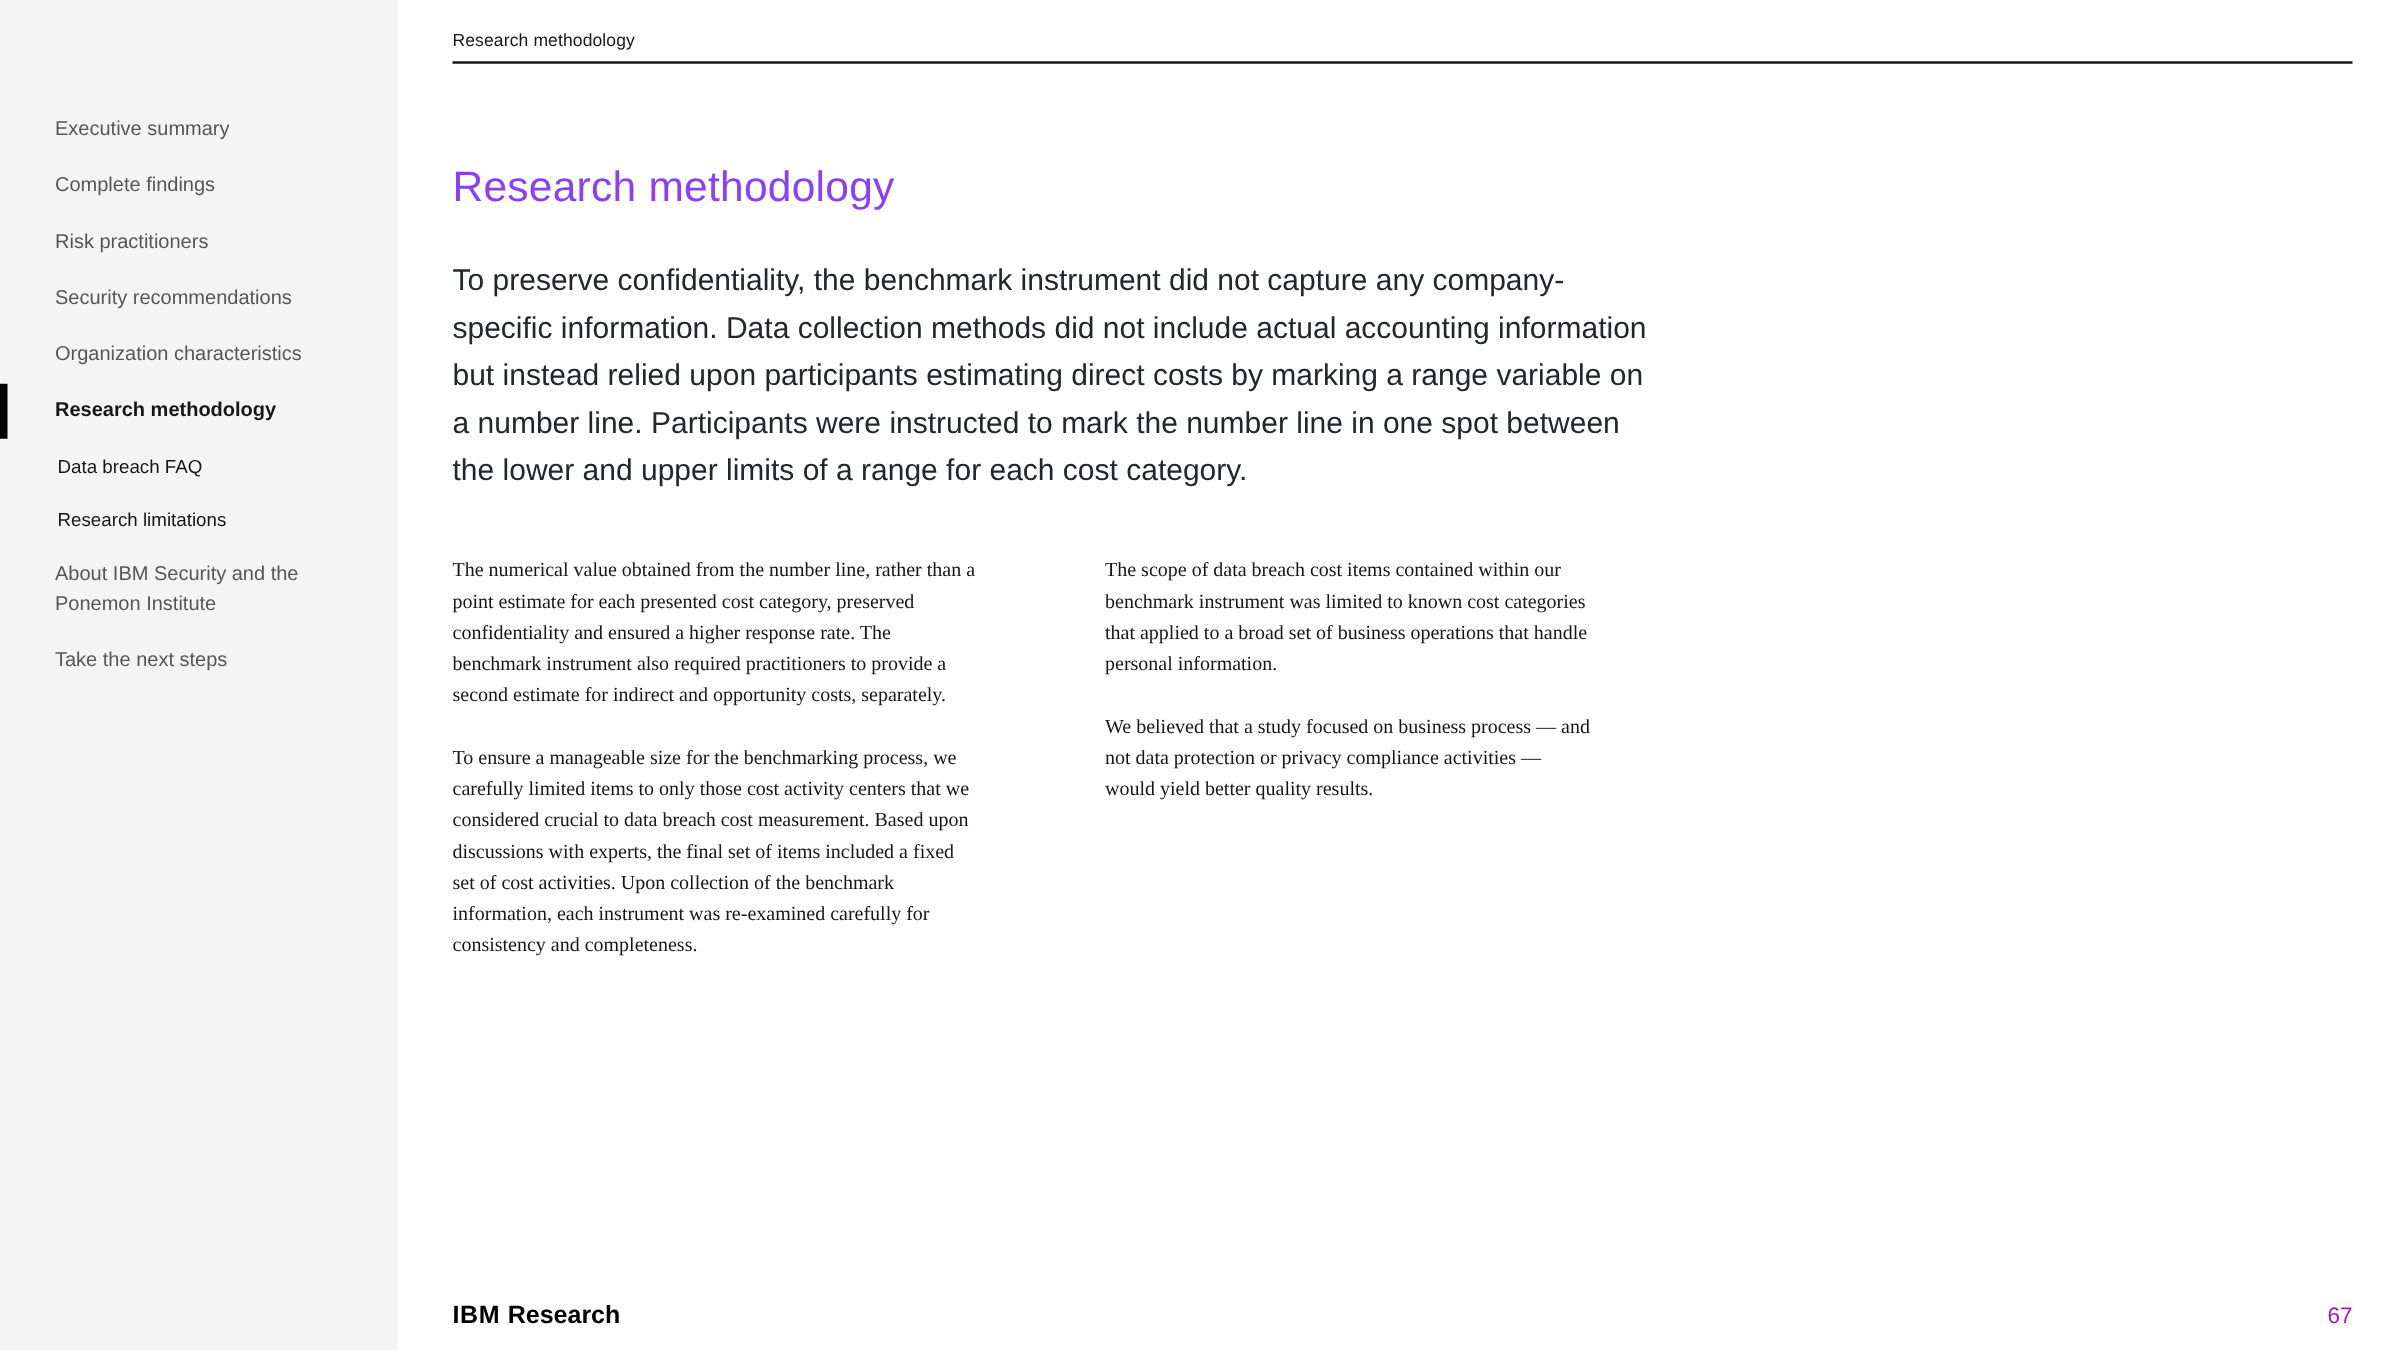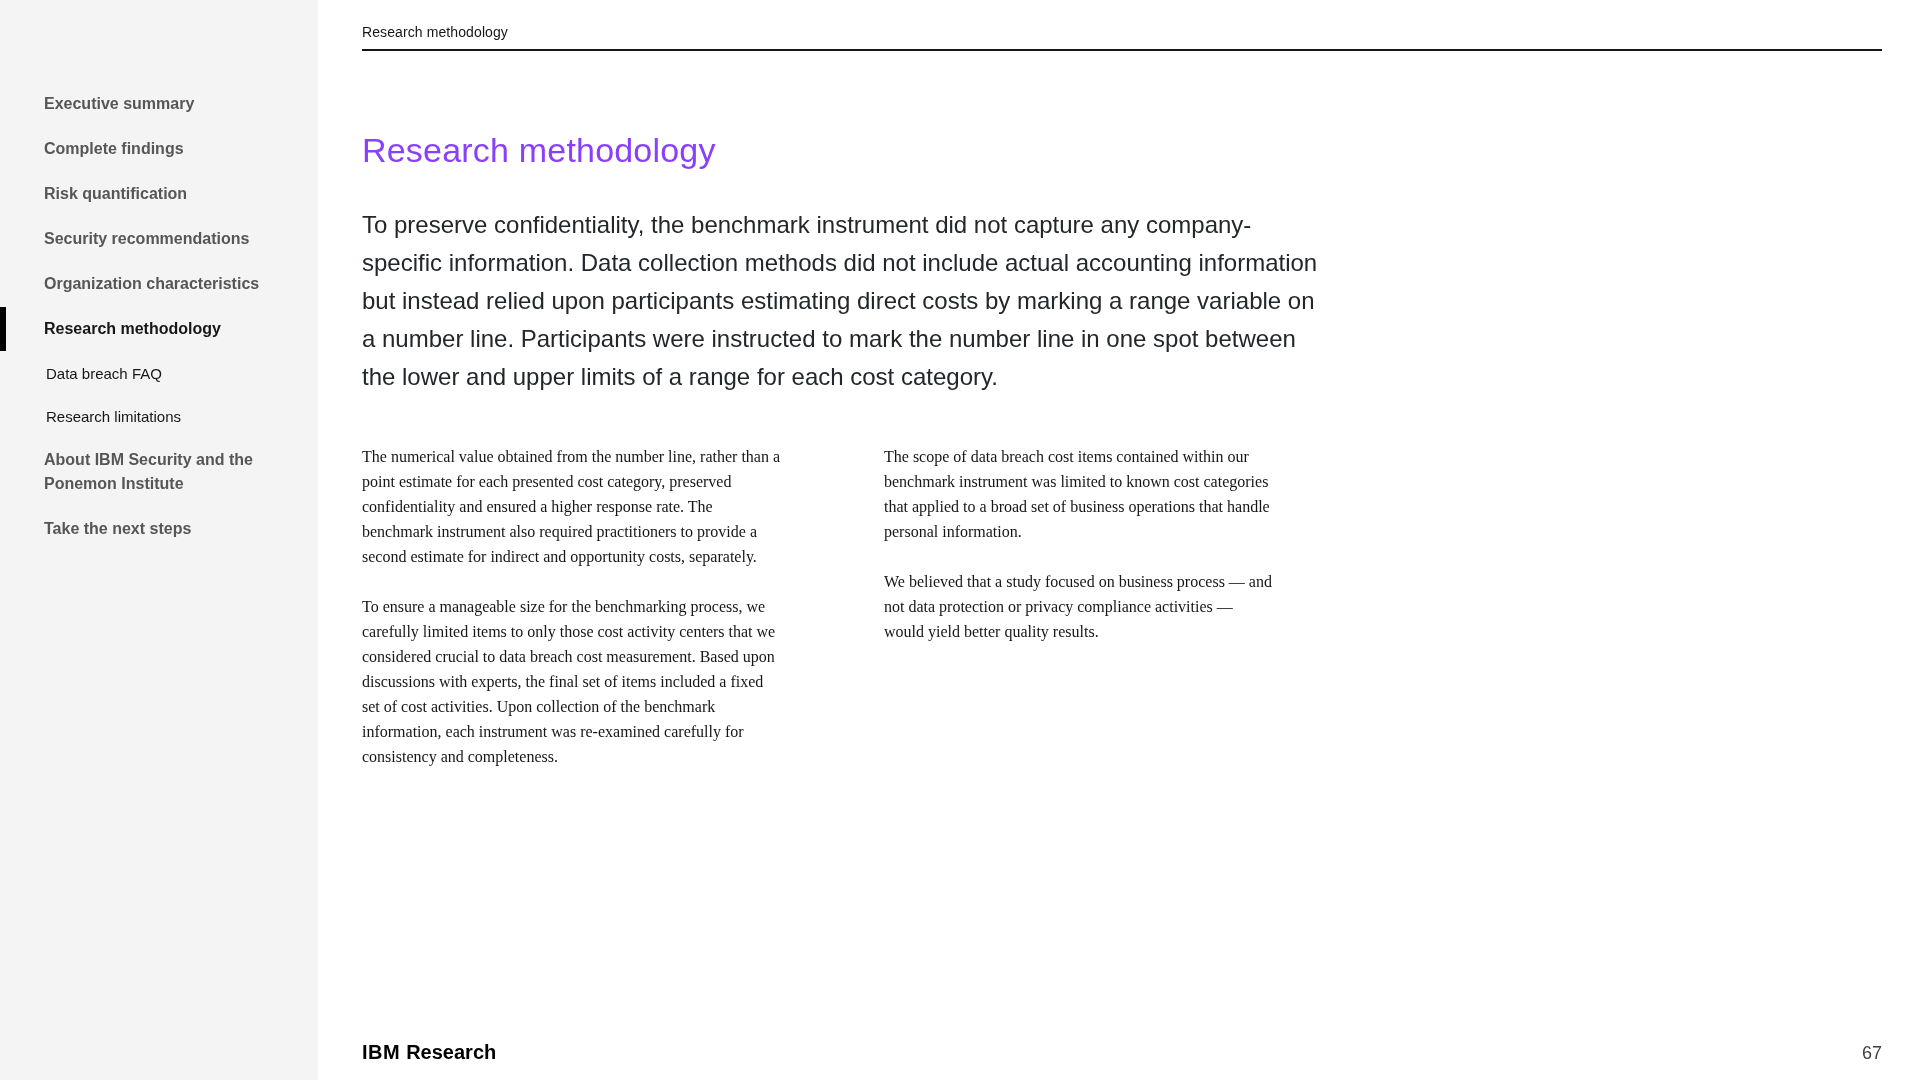"Executive summary" .nav-item { font-weight: 700 -> 400 }
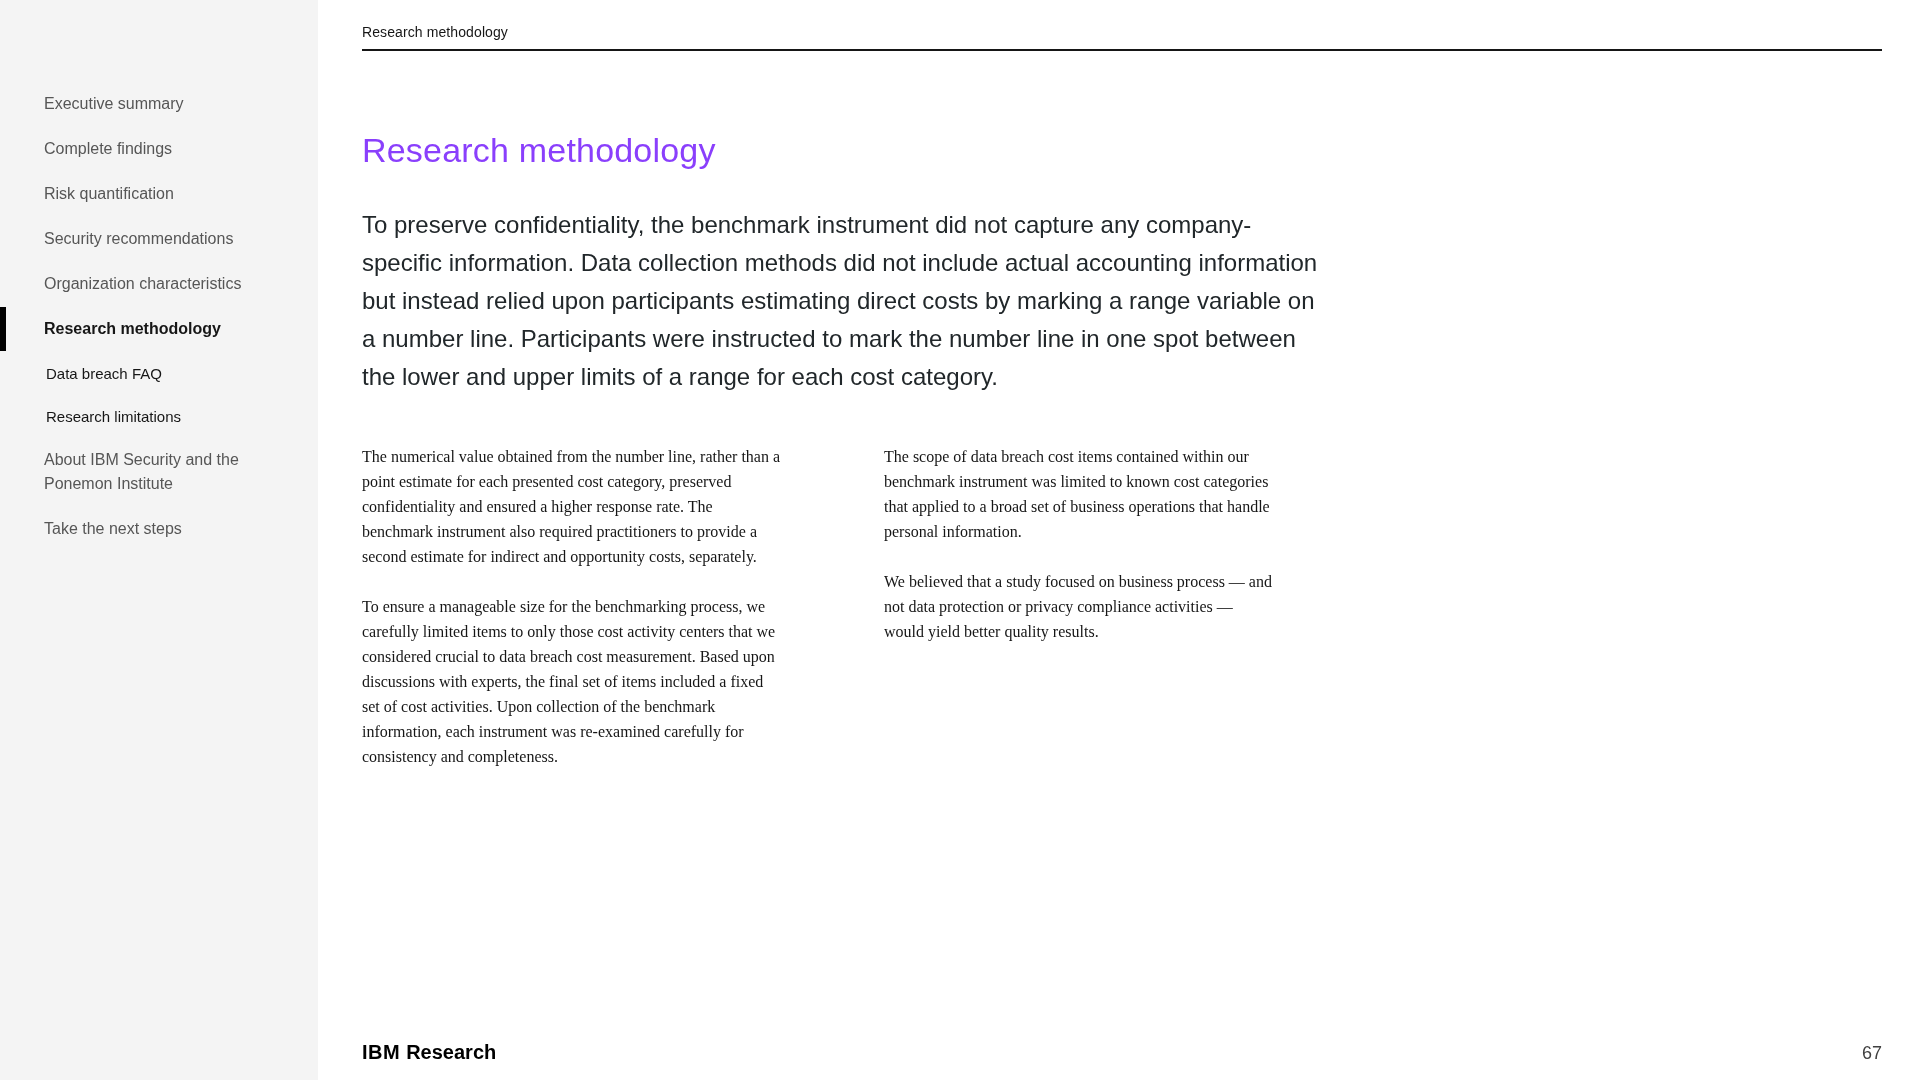"Risk quantification" a.nav-item { text: quantification -> practitioners }
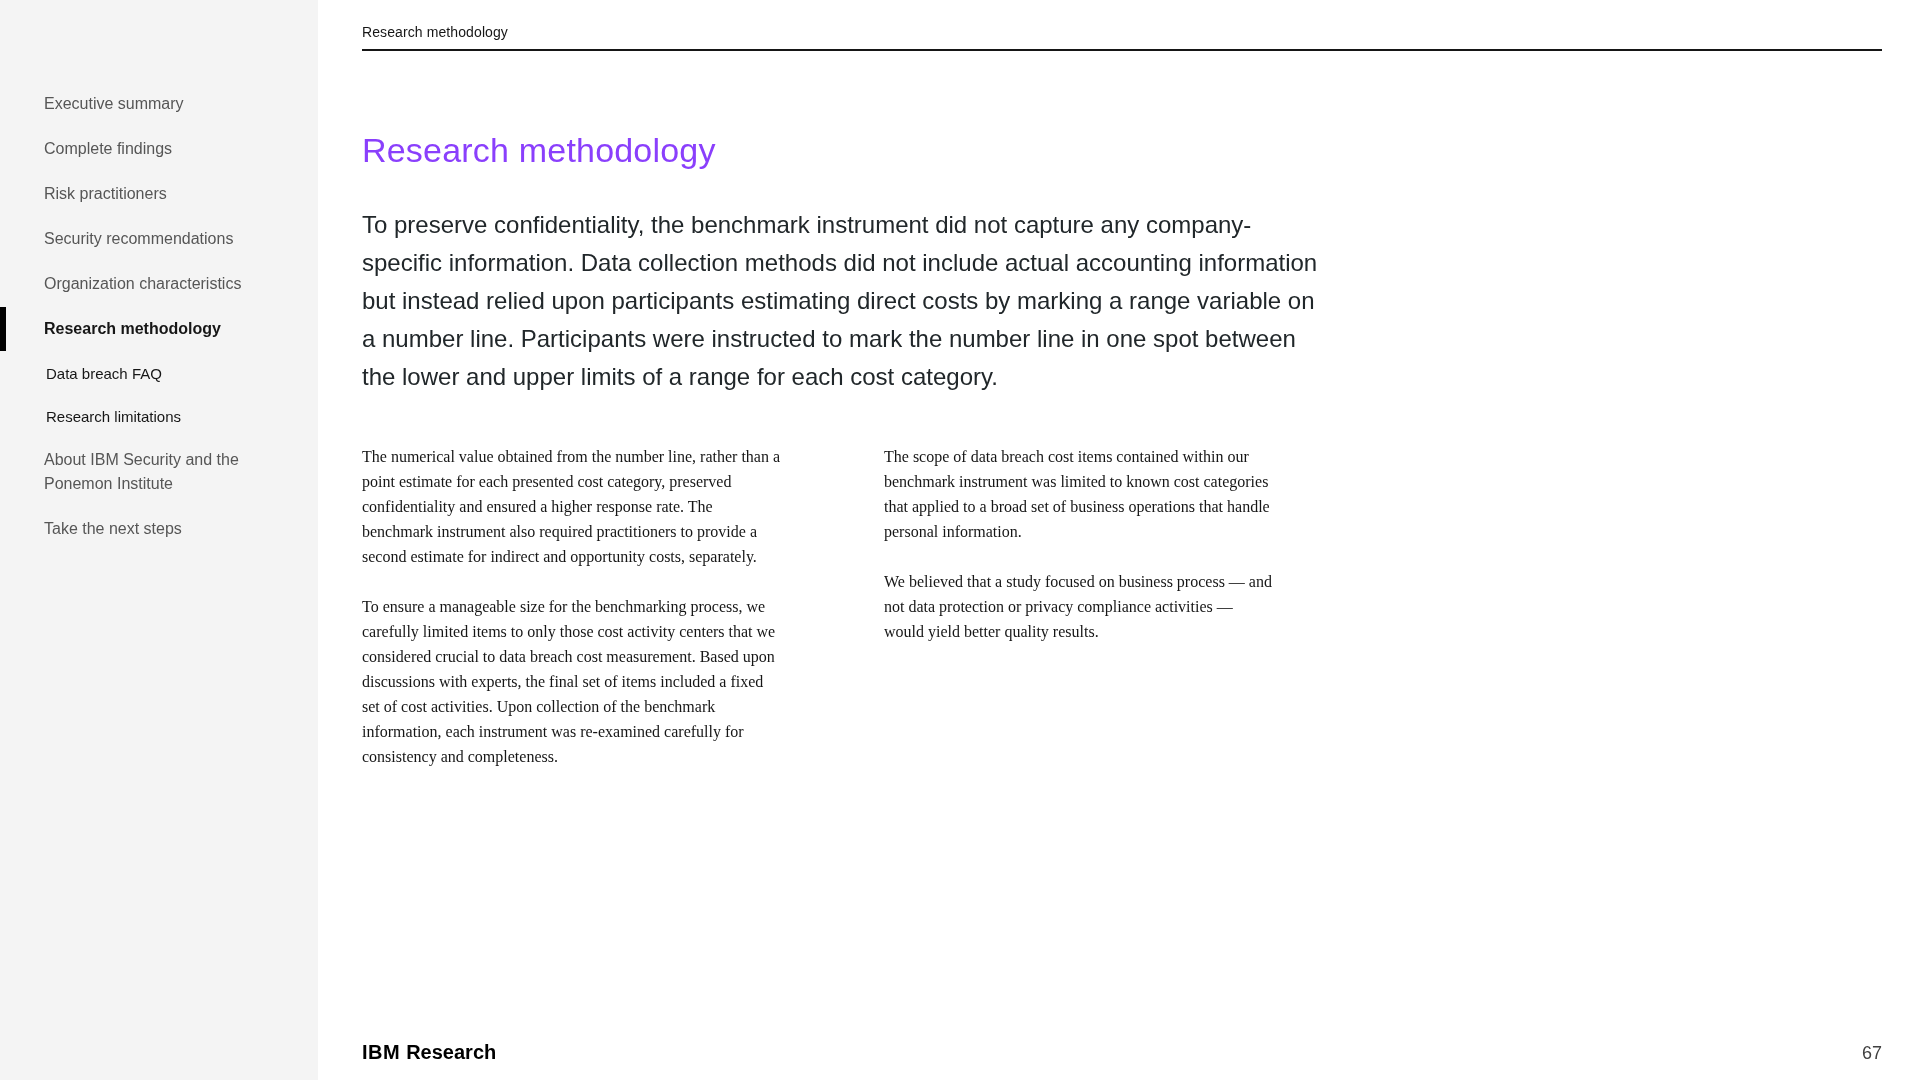"67" .pagenum { color: #404040 -> #a21caf }
